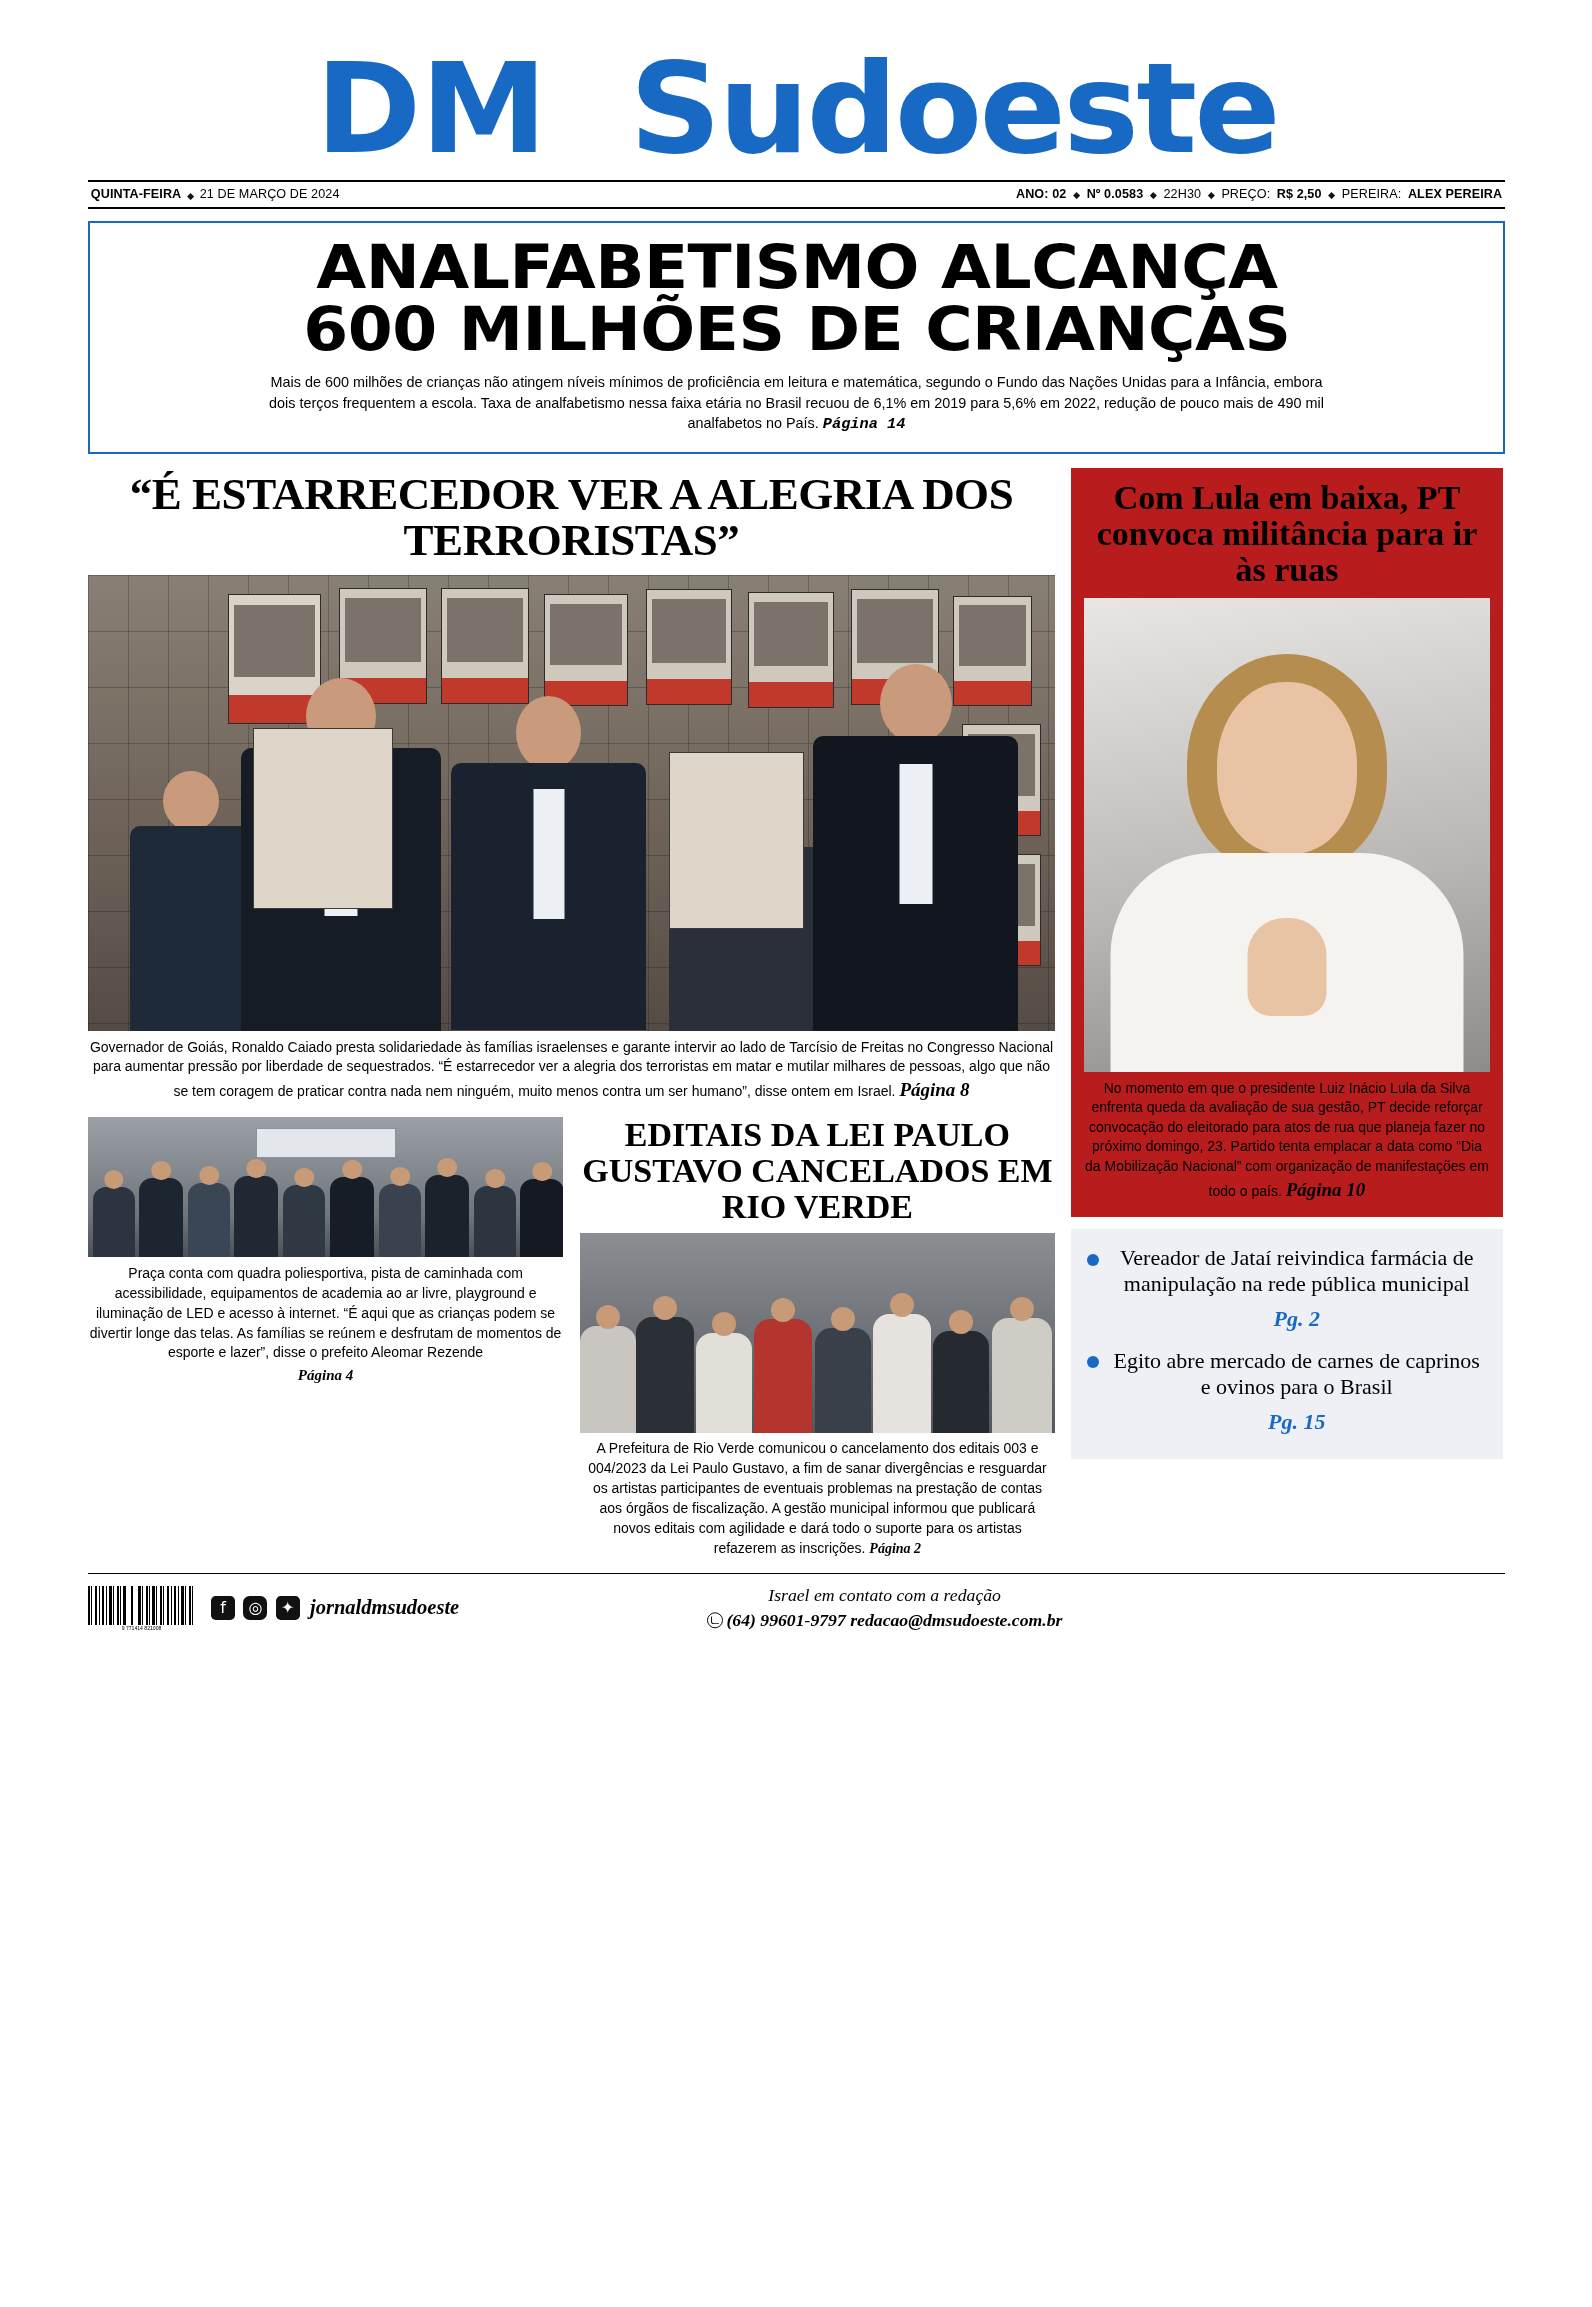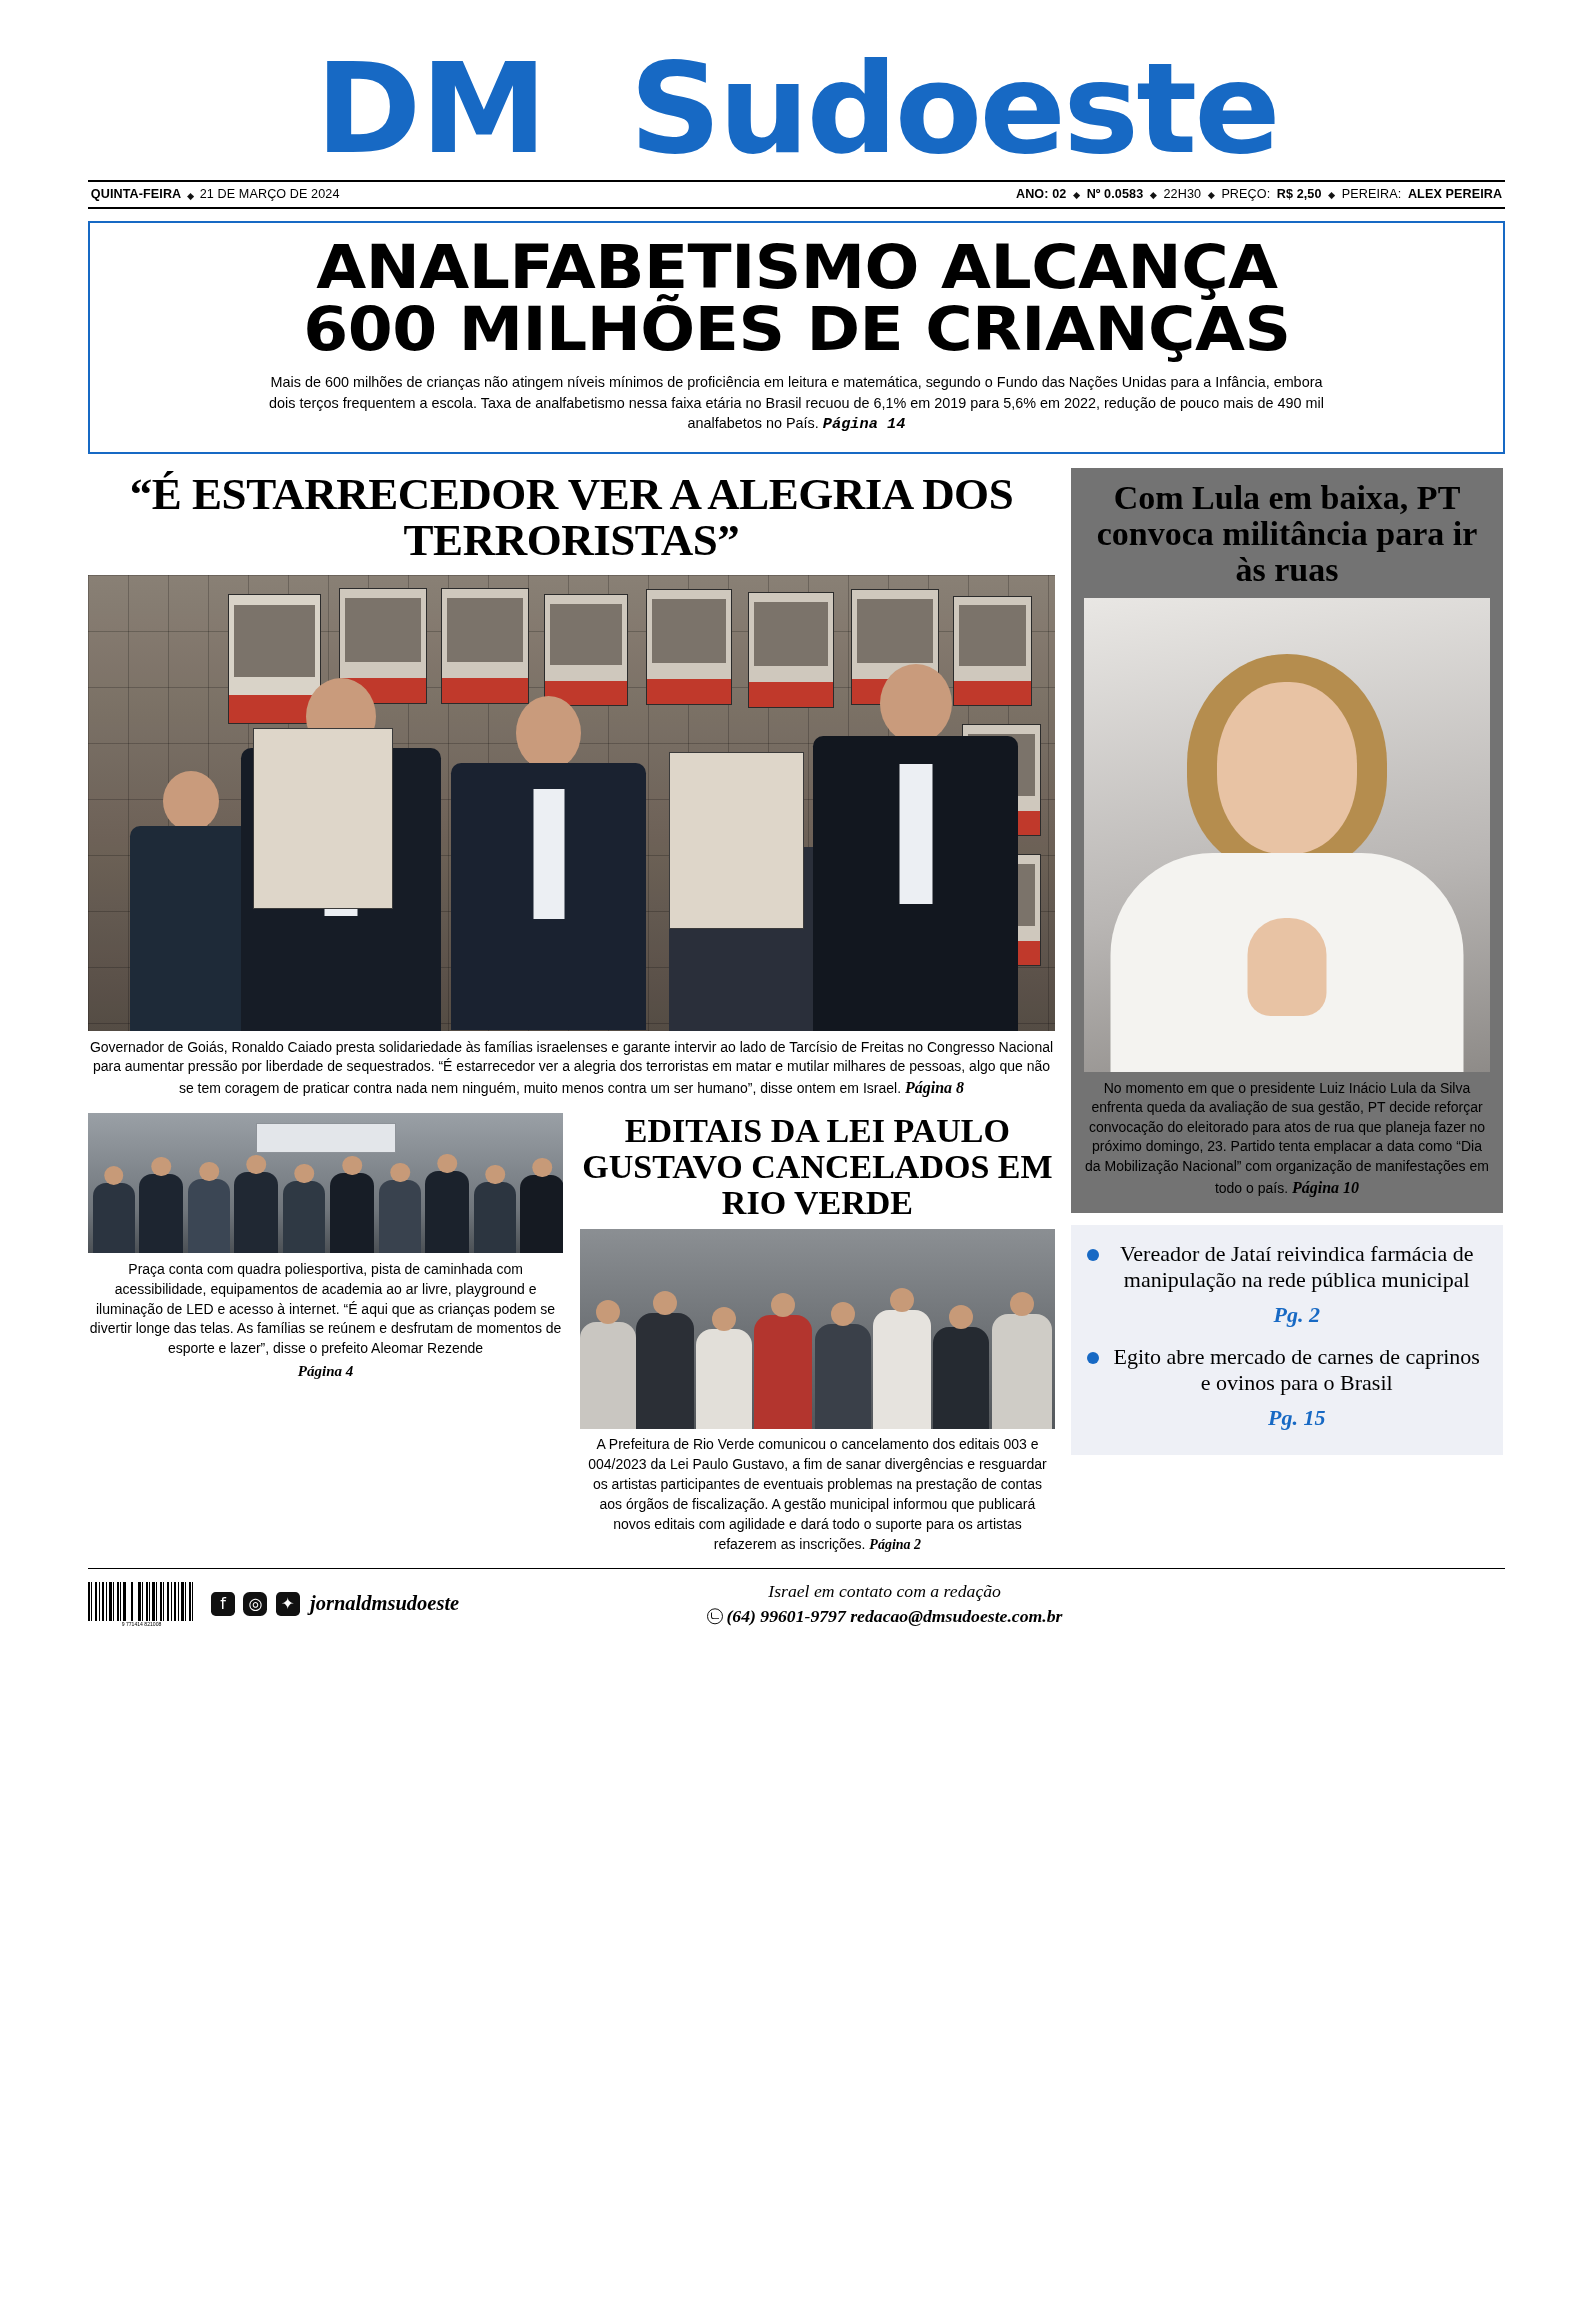"Com Lula em baixa, PT" .rbox { background: #737373 -> #b91c1c }
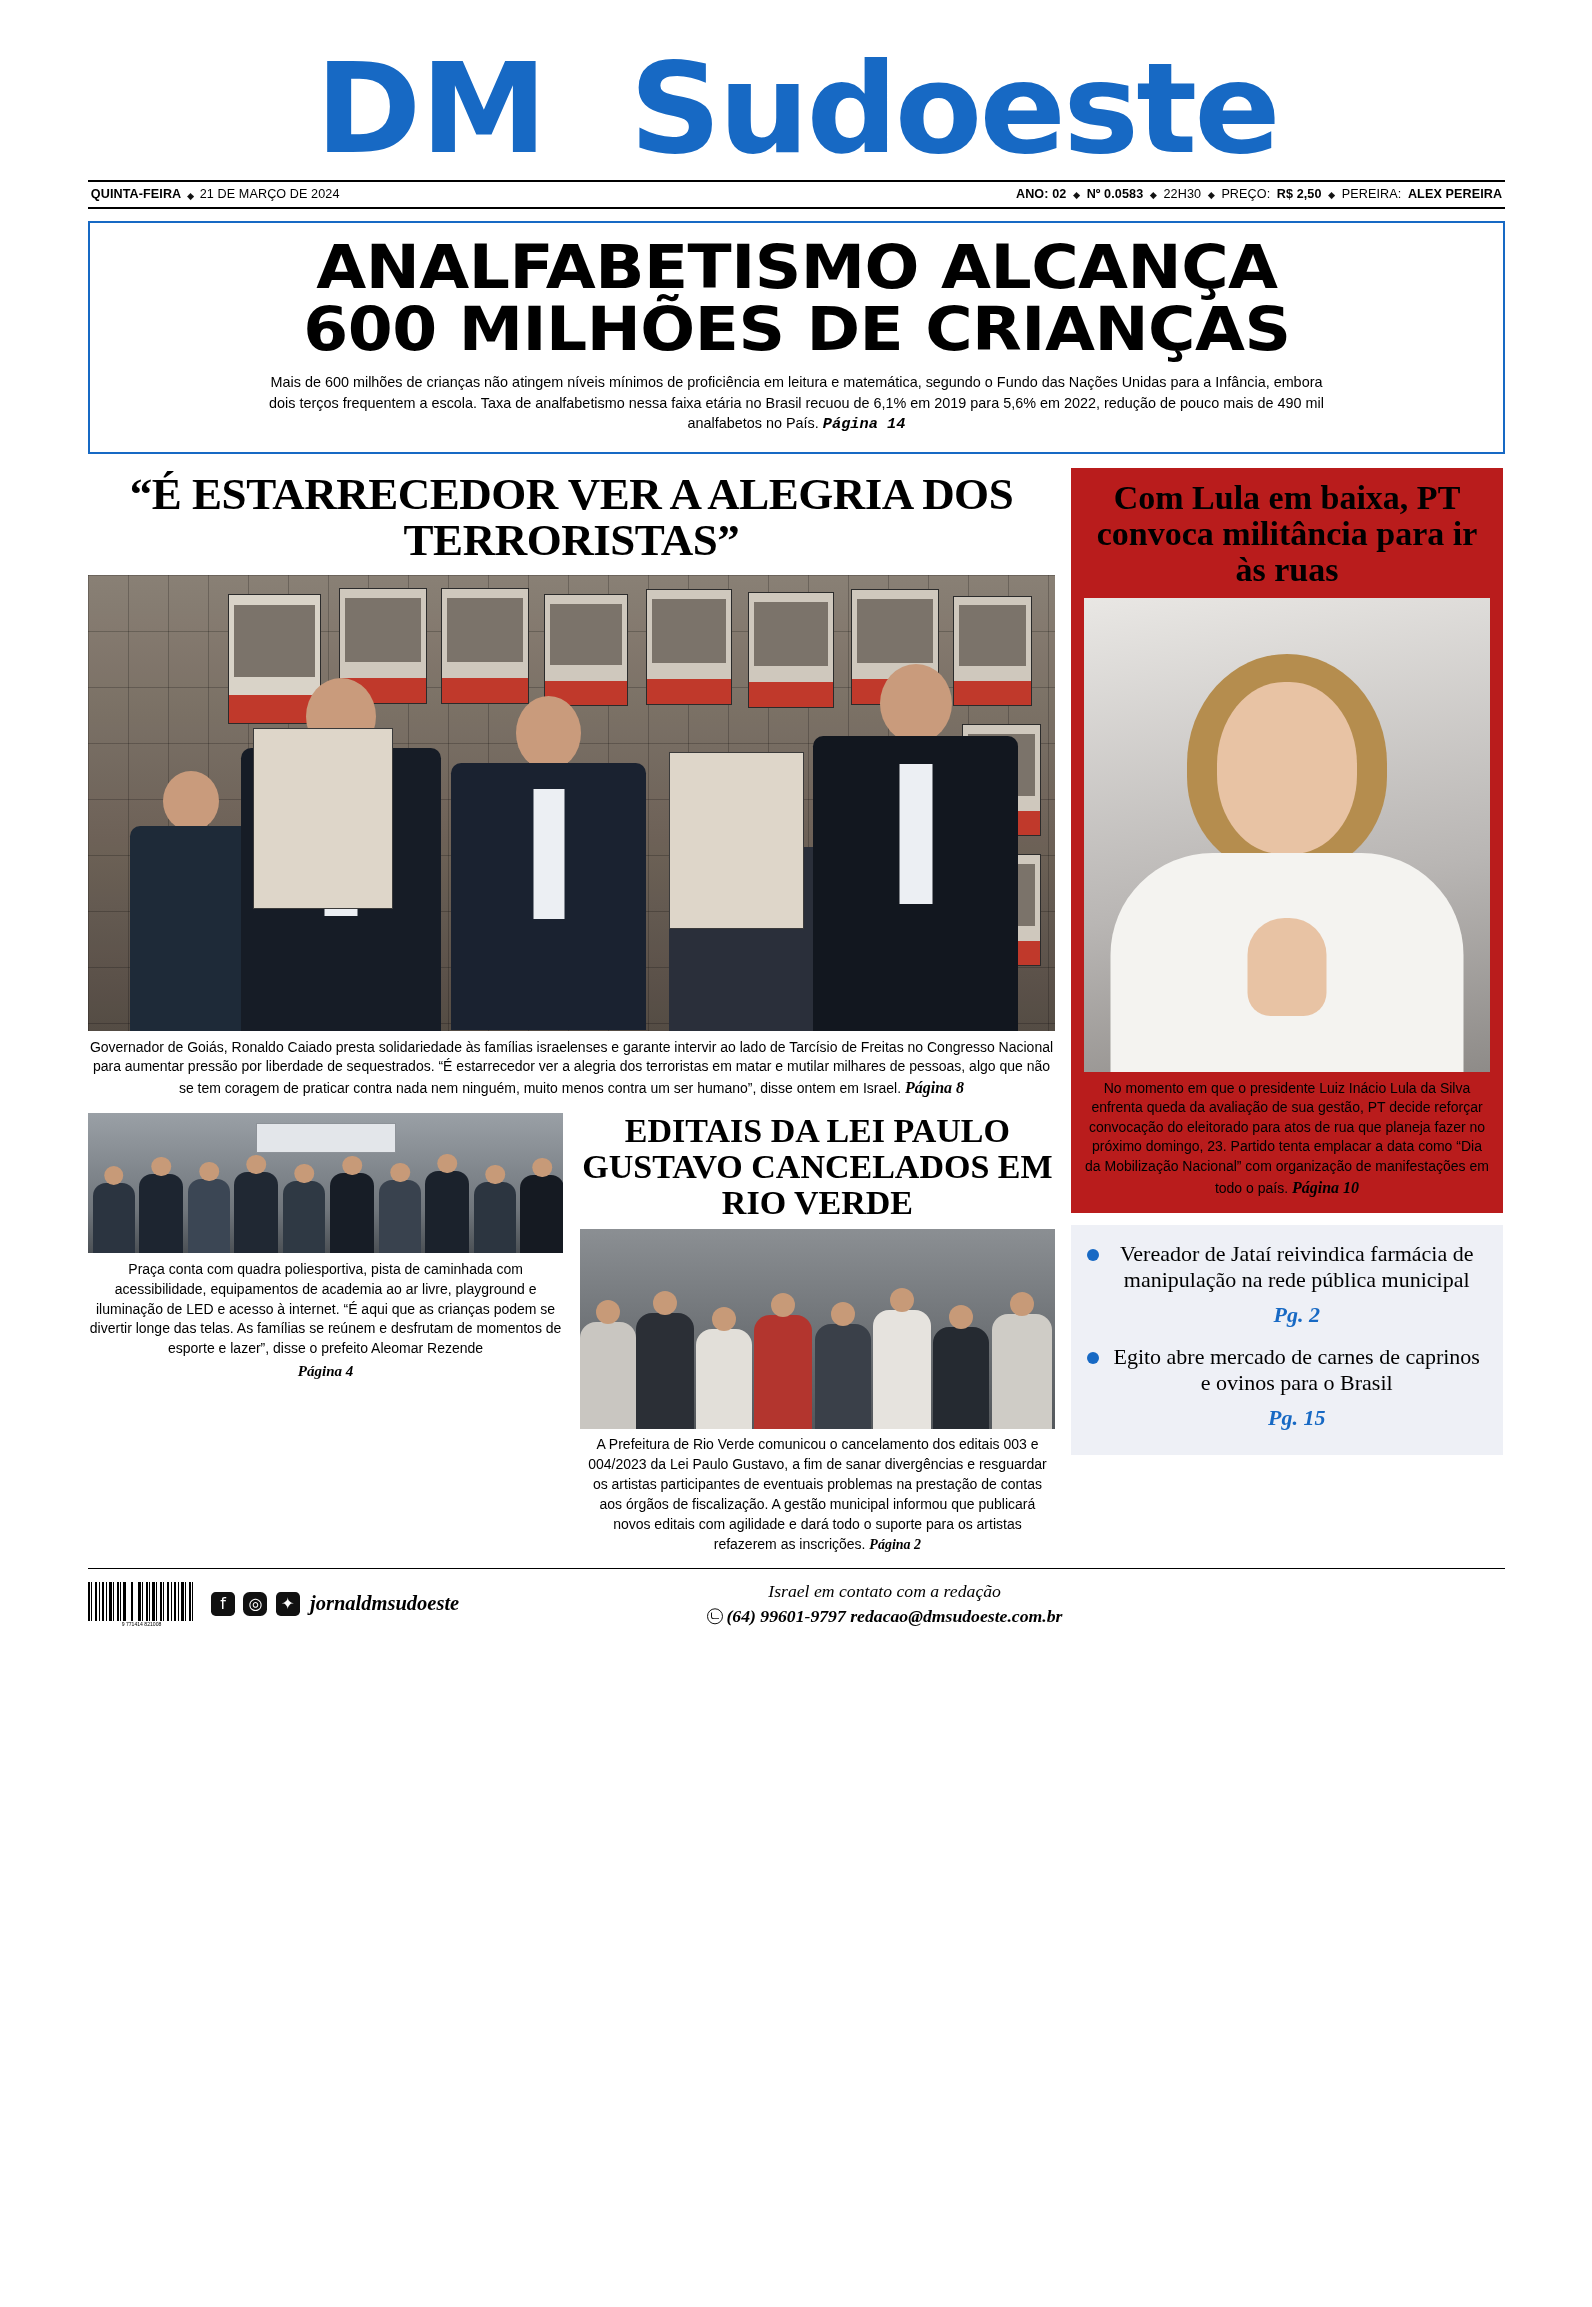"Página 8" .caption .pg { font-size: 16px -> 19px }
